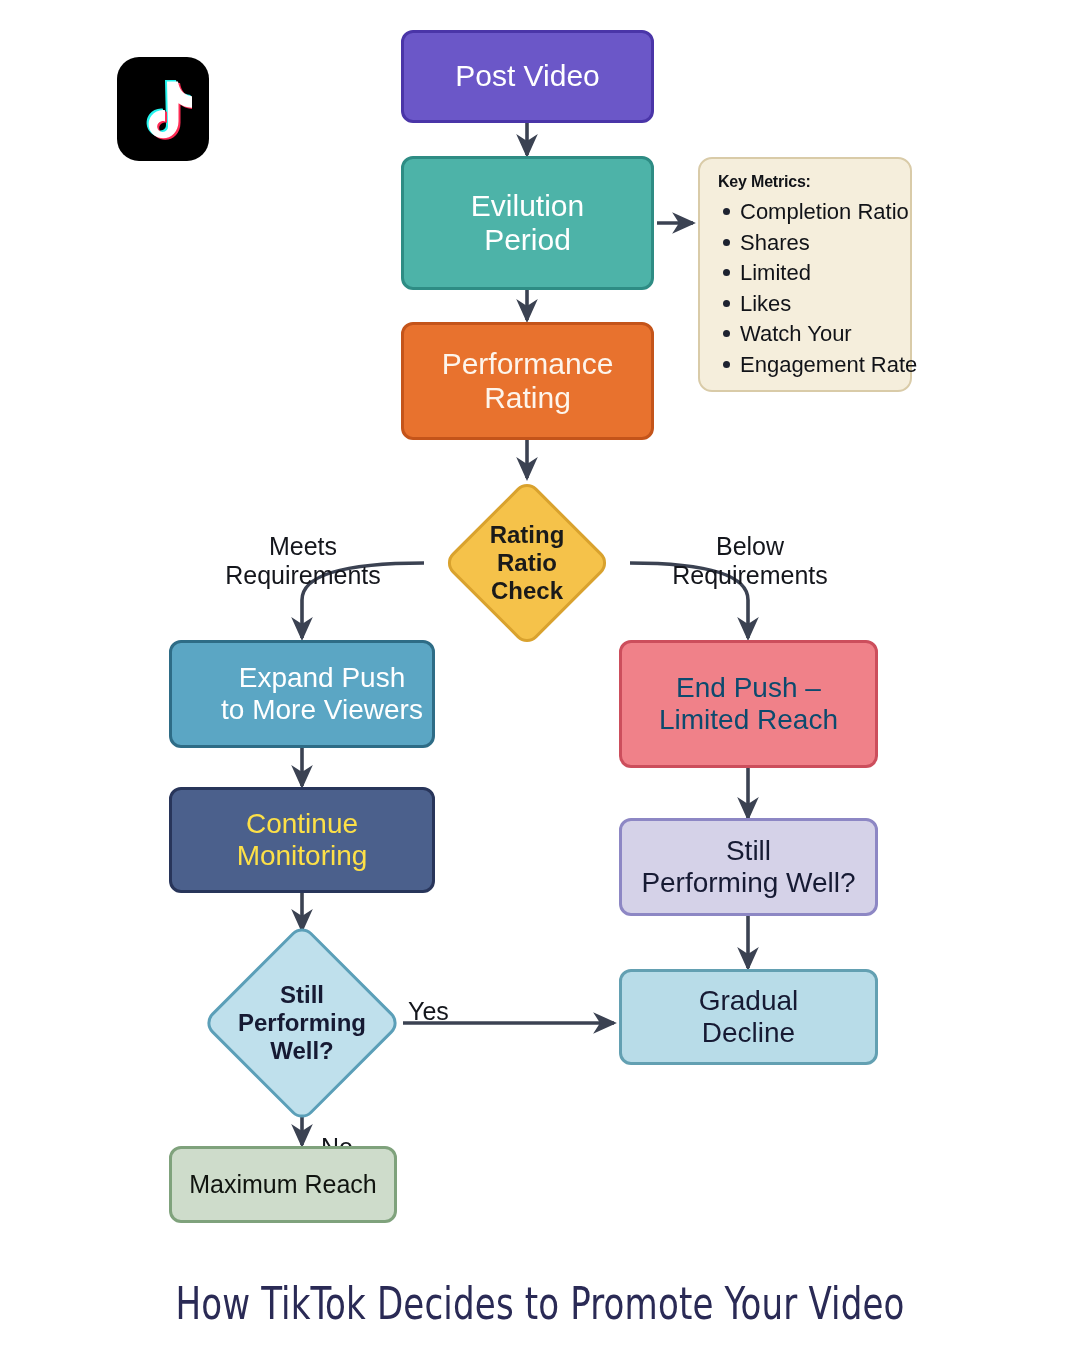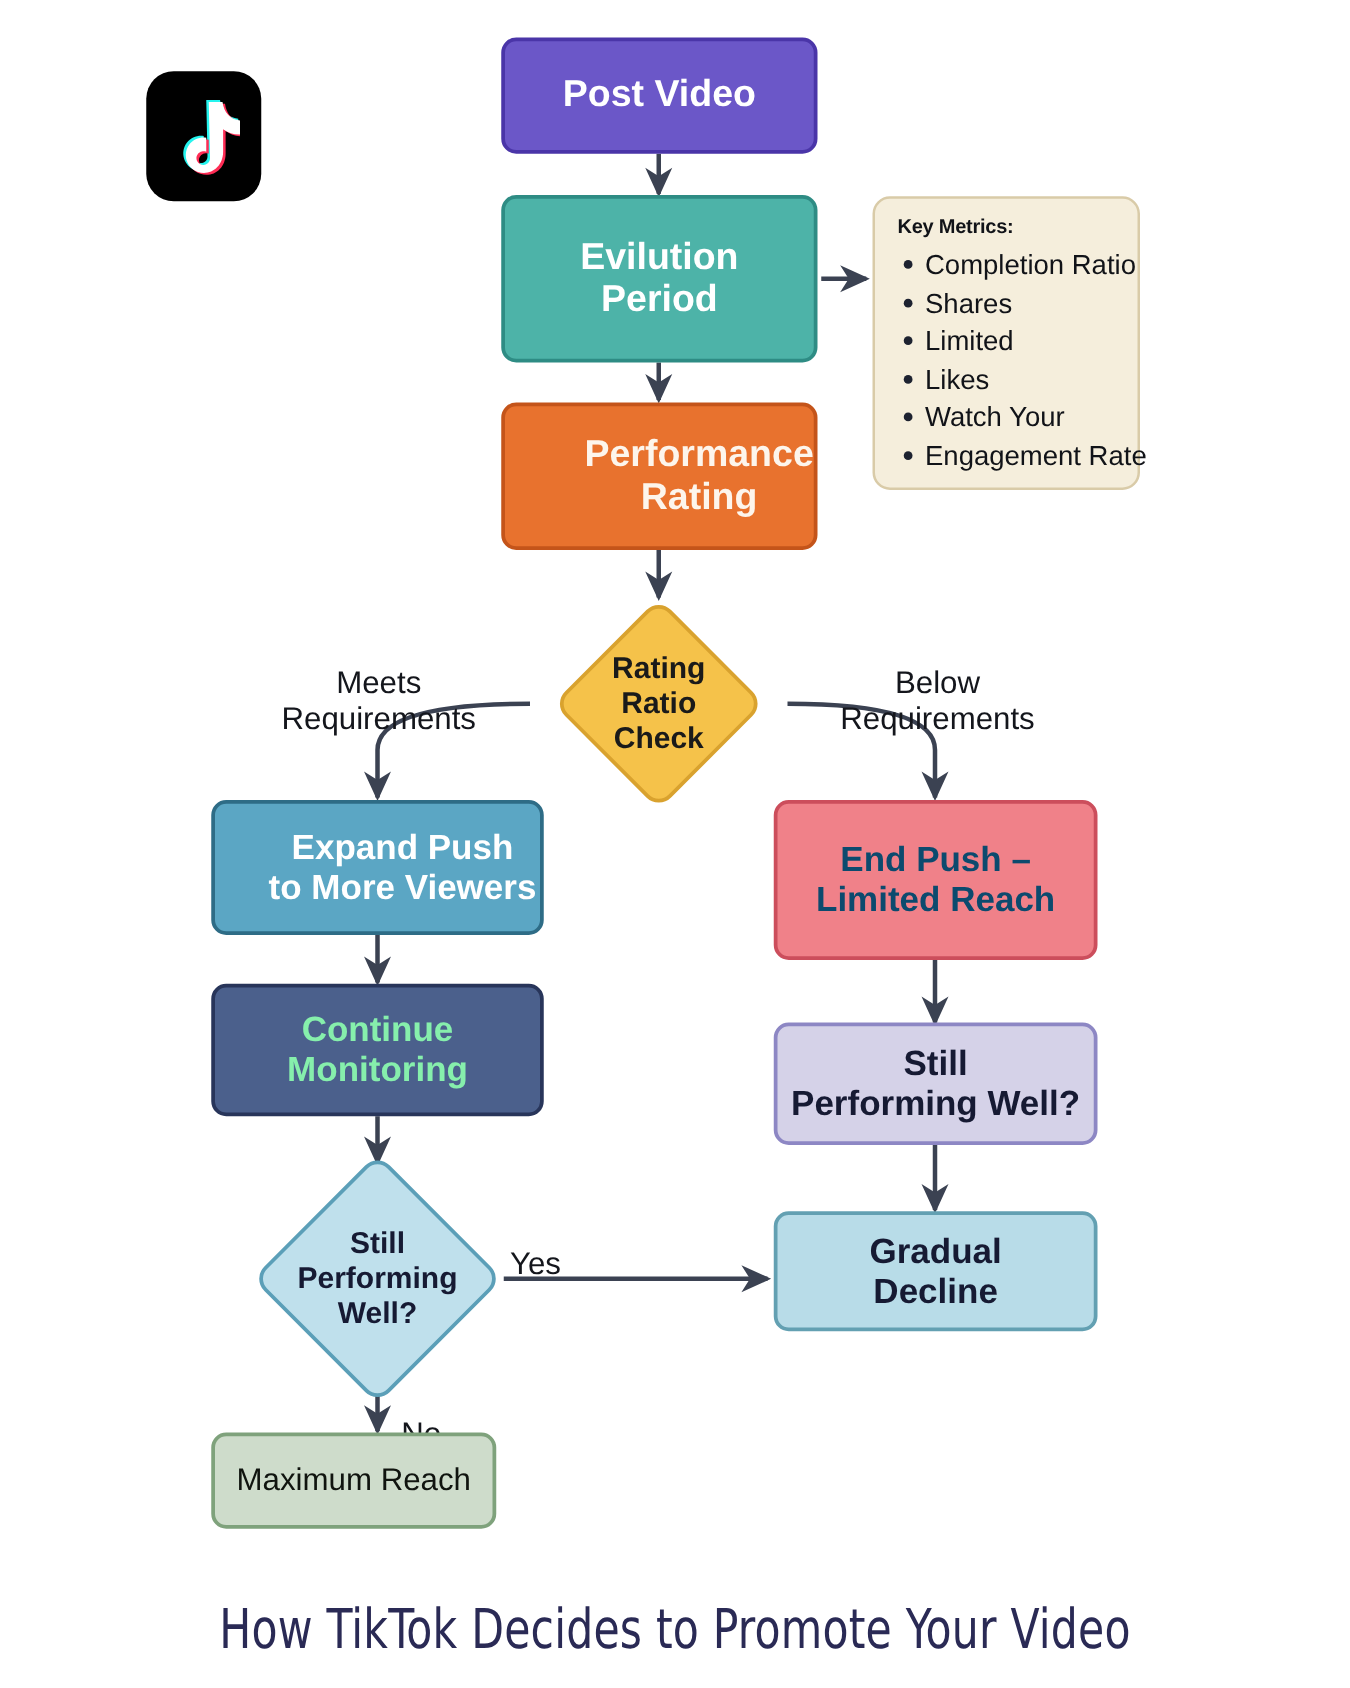"Post Video" .node { font-weight: bold -> normal }
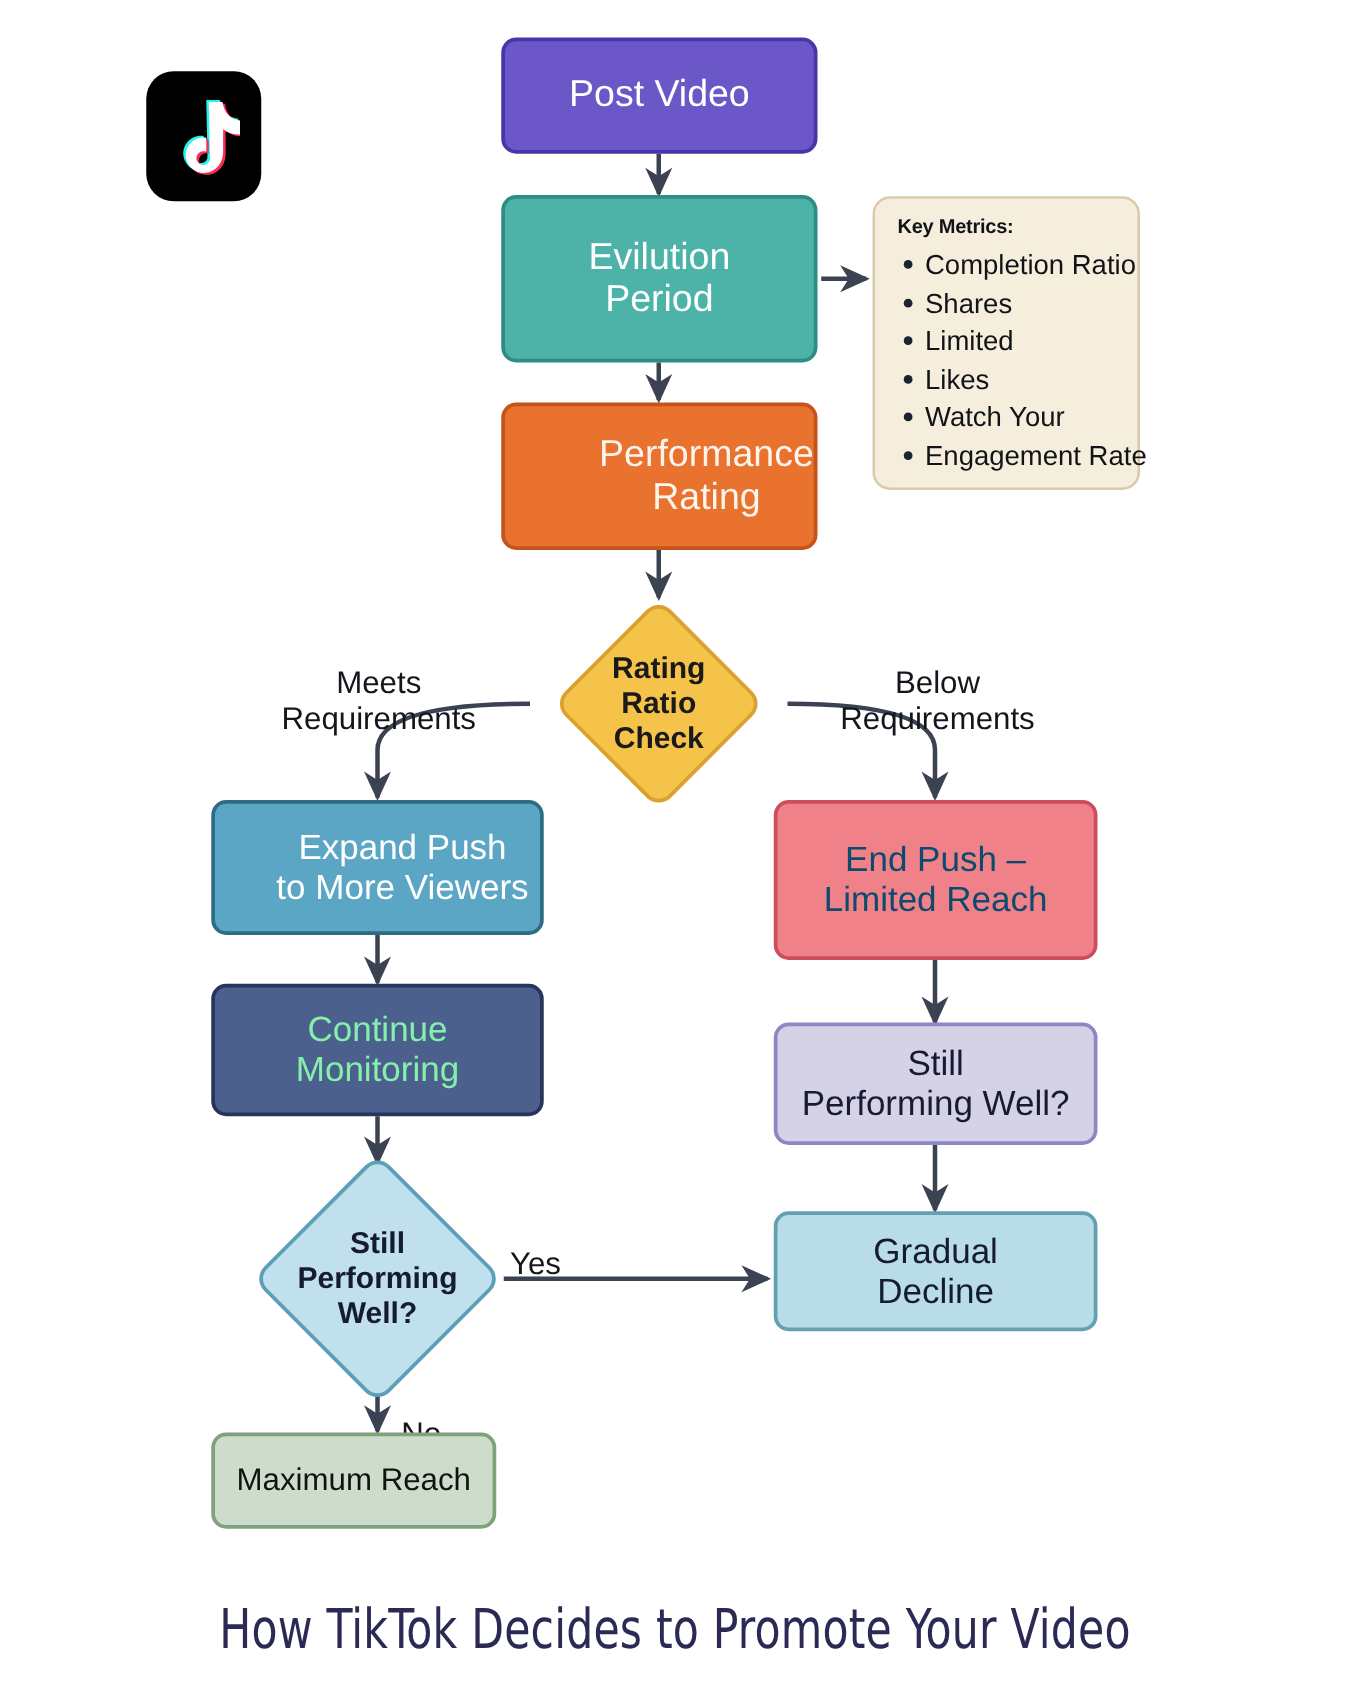"Performance" div.node { justify-content: flex-end -> none }
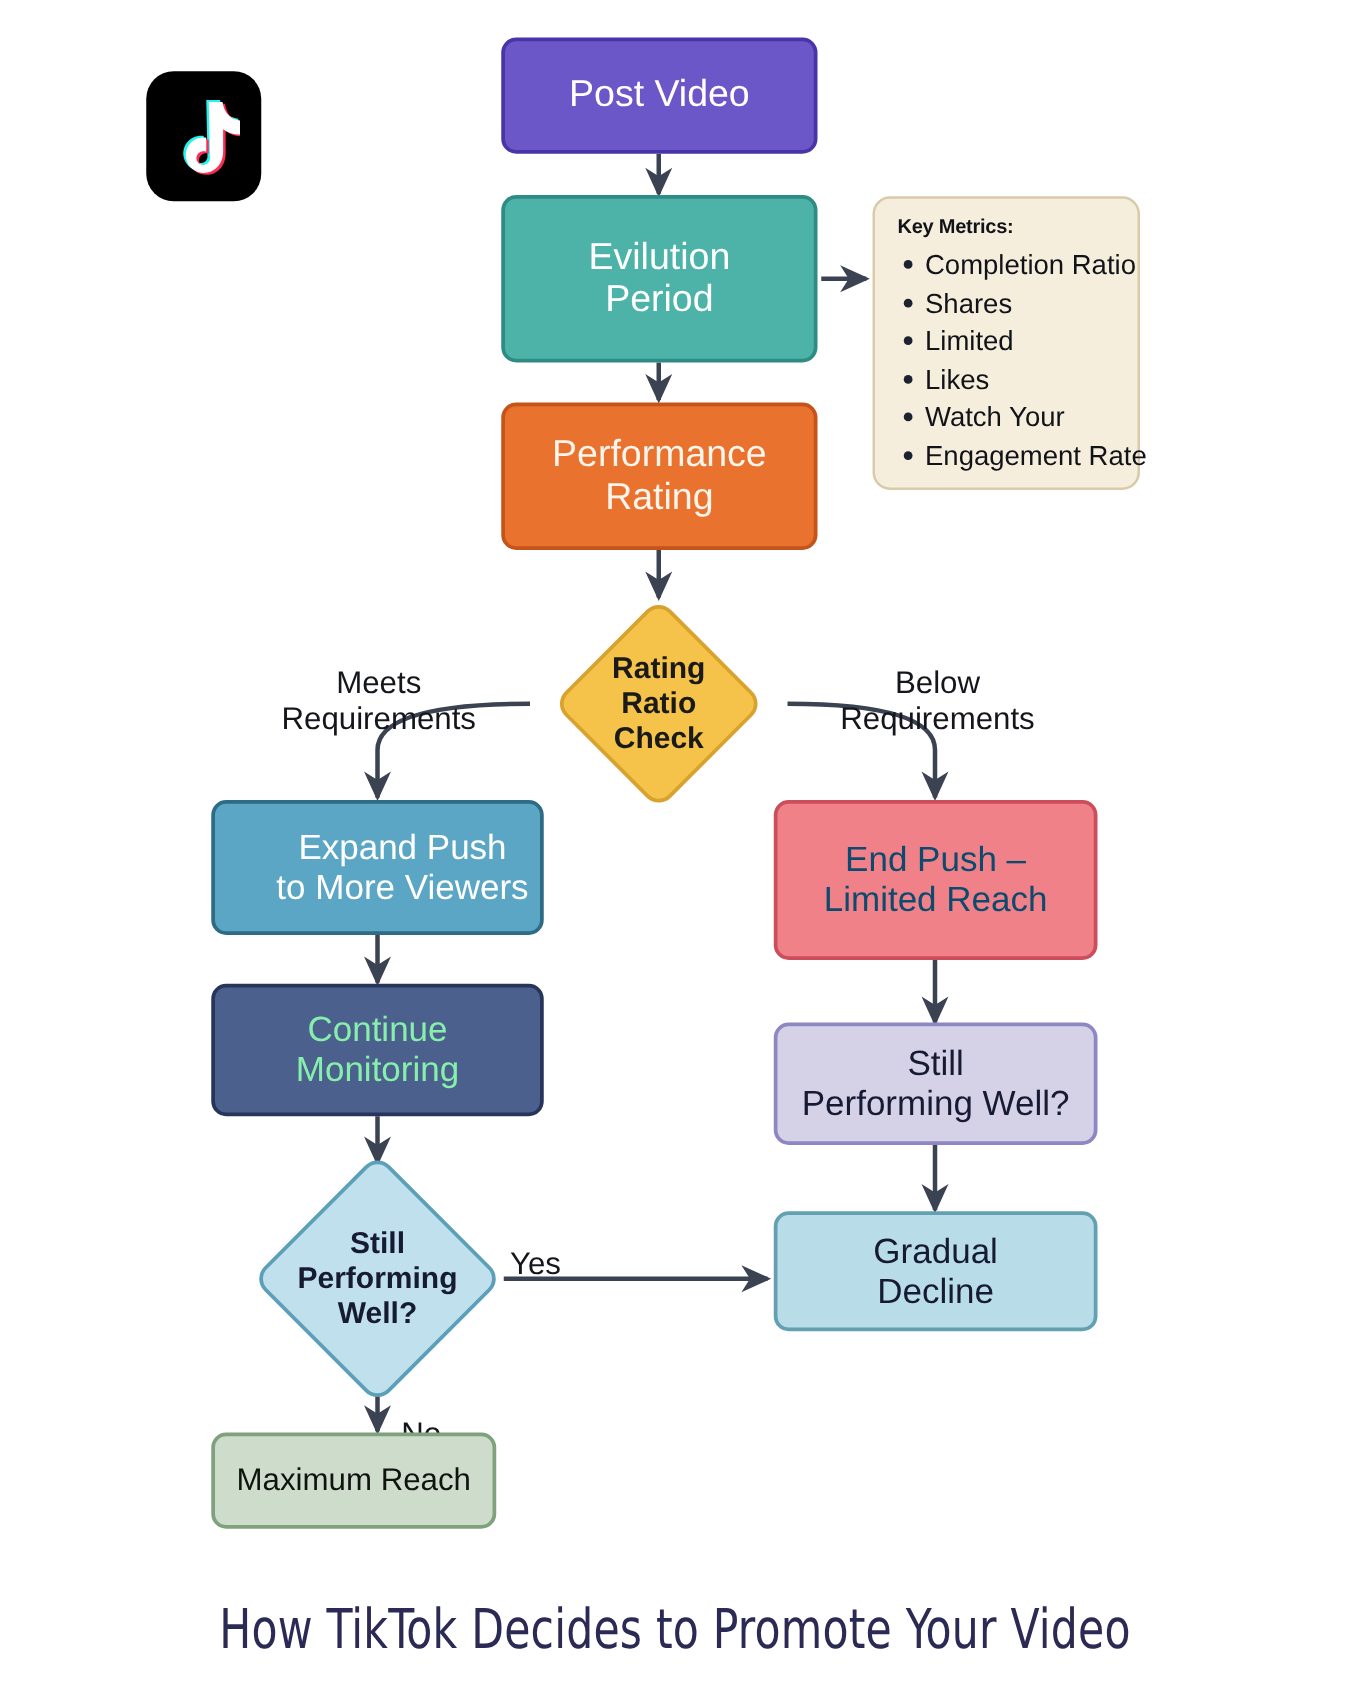"Continue" div.node { color: #86efac -> #fde047 }
